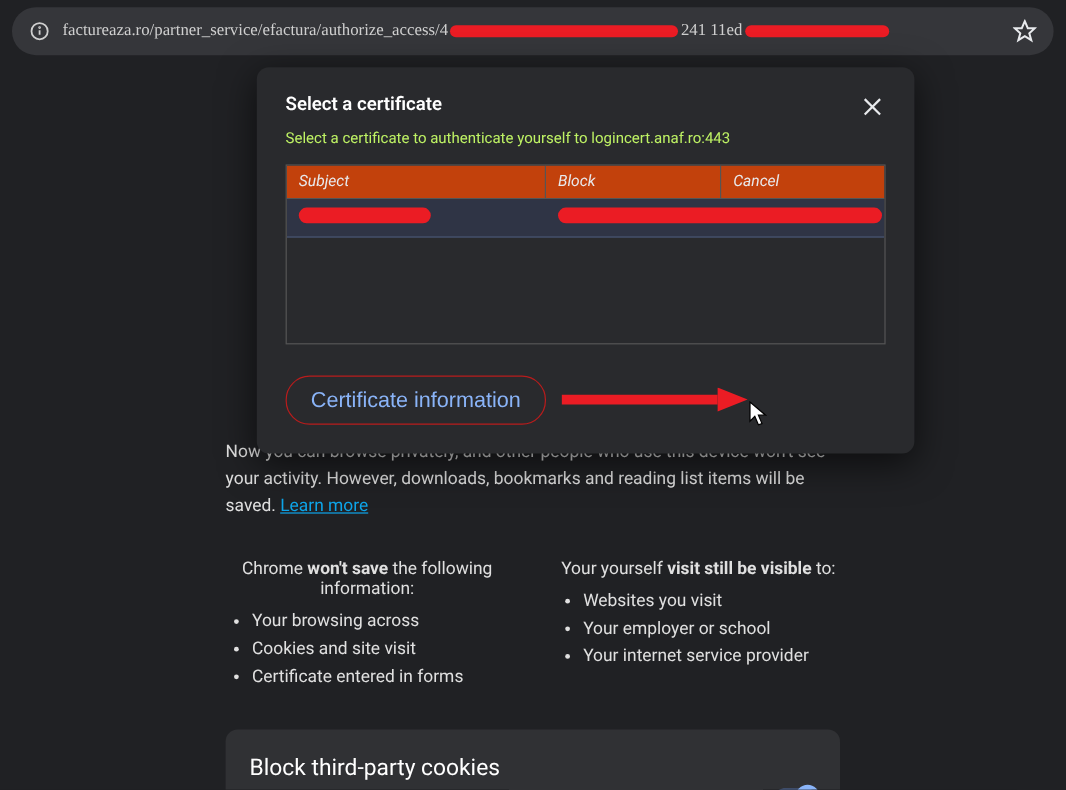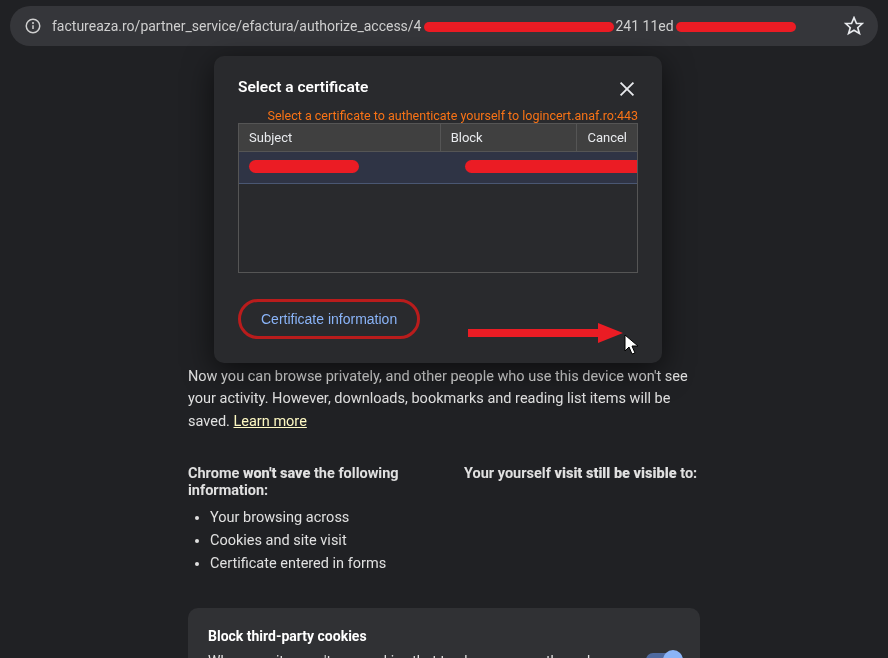"factureaza.ro/partner_service/efactura/a" .address-bar { font-family: none -> Liberation Serif, serif }
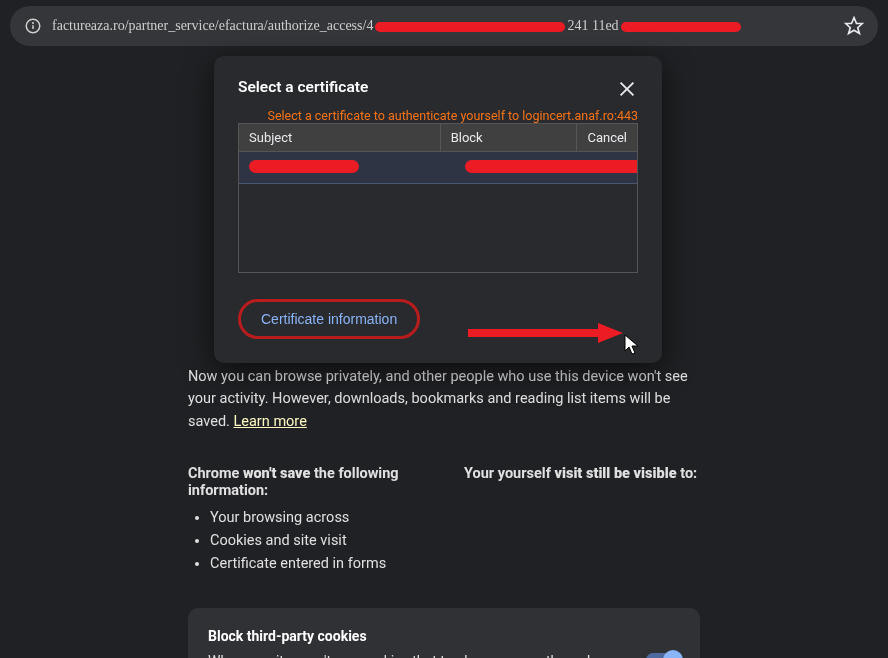"Select a certificate" .dialog { width: 448px -> 548px }
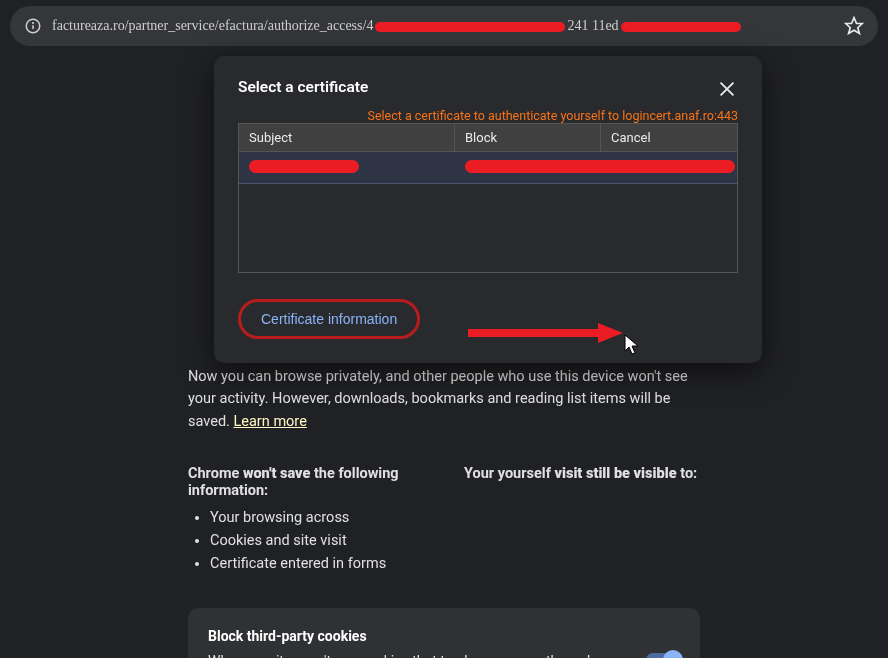"Select a certificate to authenticate" .dialog-subtitle { color: #f97316 -> #bef264; margin-bottom: none -> 14px; text-align: right -> none }
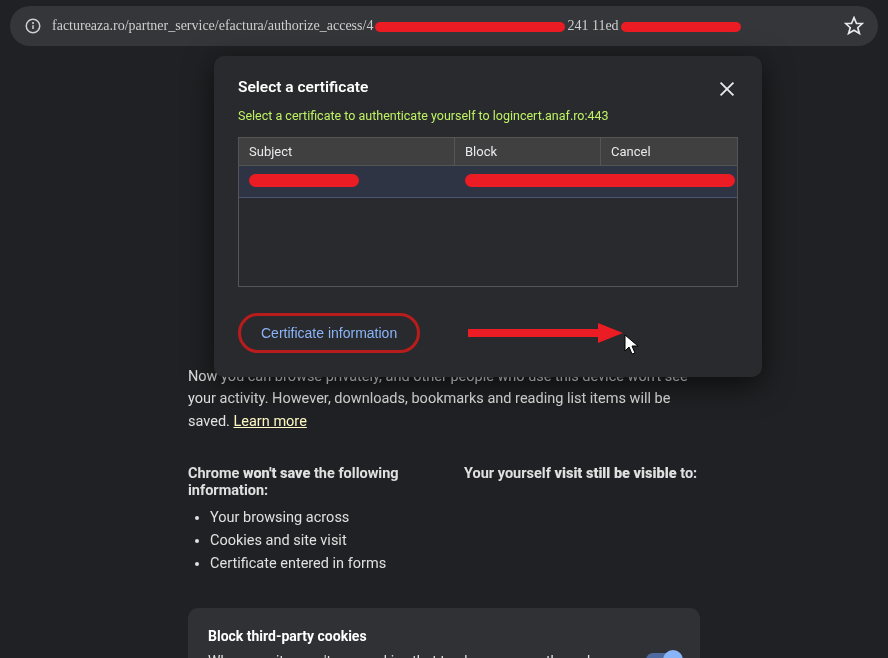"Subject" .ct-head { background: #404040 -> #c2410c; font-style: none -> italic }
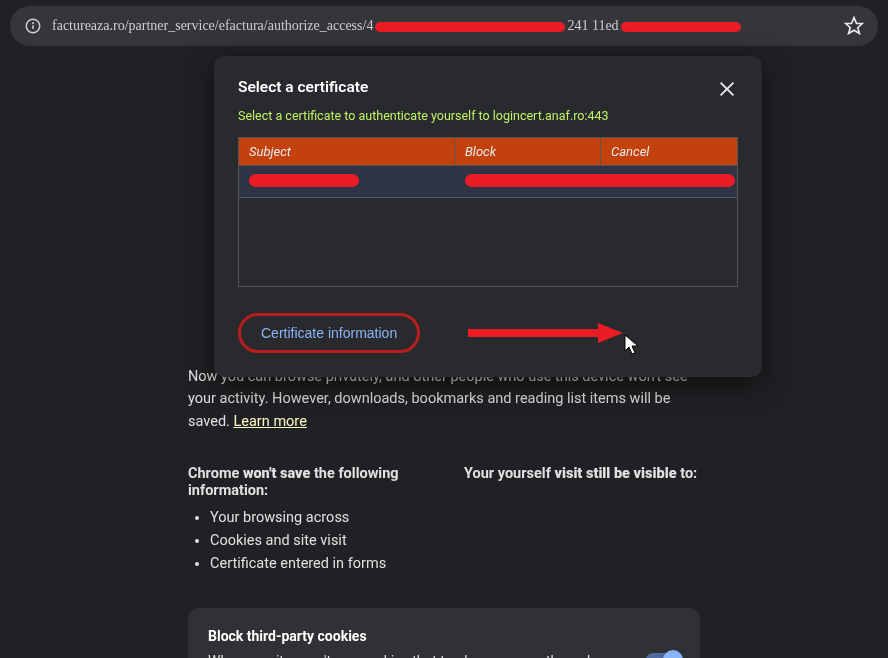"Certificate information" .pill-btn { border: 3px solid #b91c1c -> 1px solid #b91c1c; font-size: 14px -> 18px }
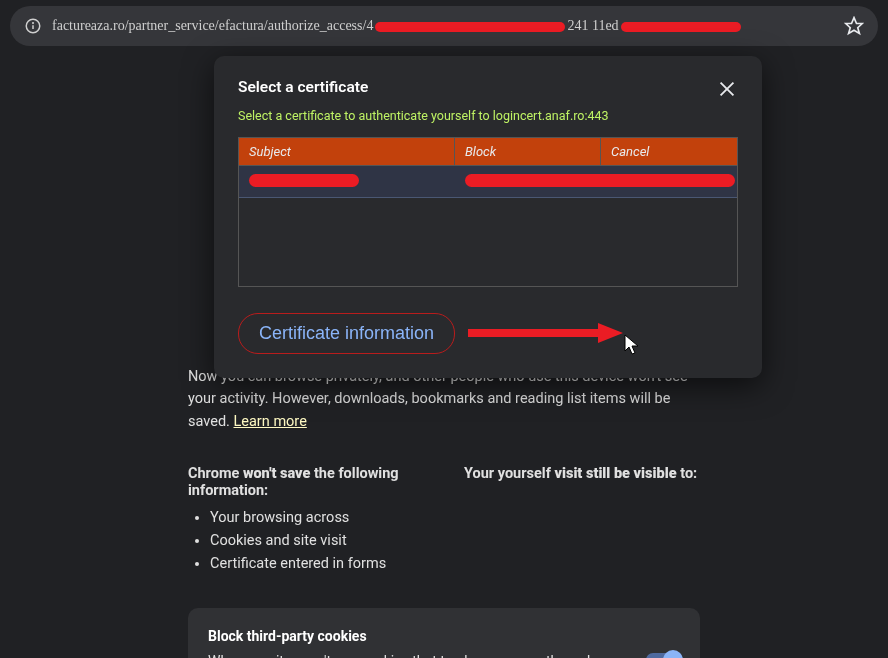"Learn more" .intro a { color: #fef9c3 -> #0ea5e9 }
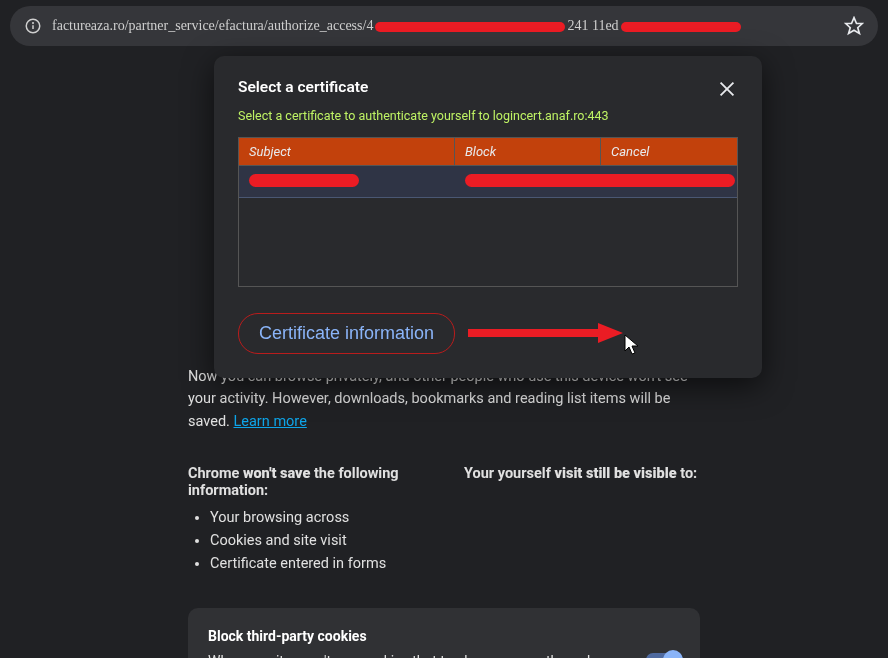"Chrome won't save the following" .col h4 { font-weight: 700 -> 400; text-align: none -> center }
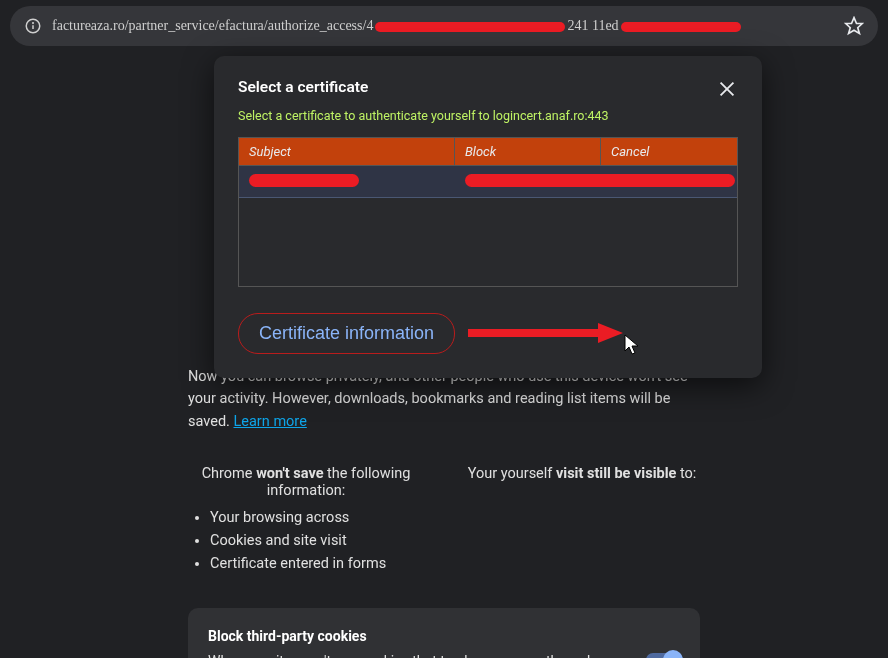"Websites you visit" ul { html: none -> <ul> <li>Websites you visit</li> <li>Your employer or school</li> <li>Your internet service provider</li> </ul> }
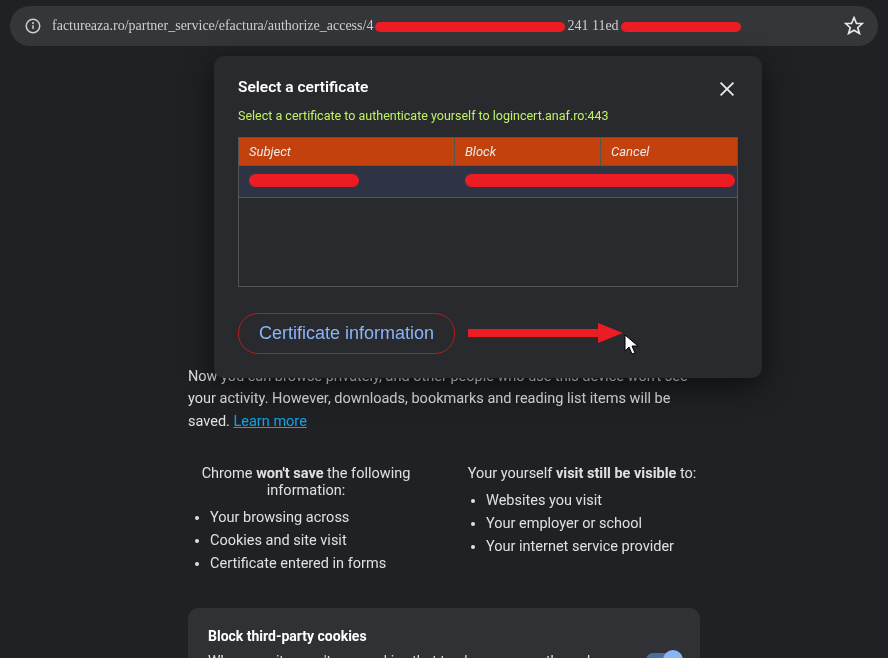"Block third-party cookies" .cookie-title { font-size: 14px -> 19px; font-weight: bold -> none }
